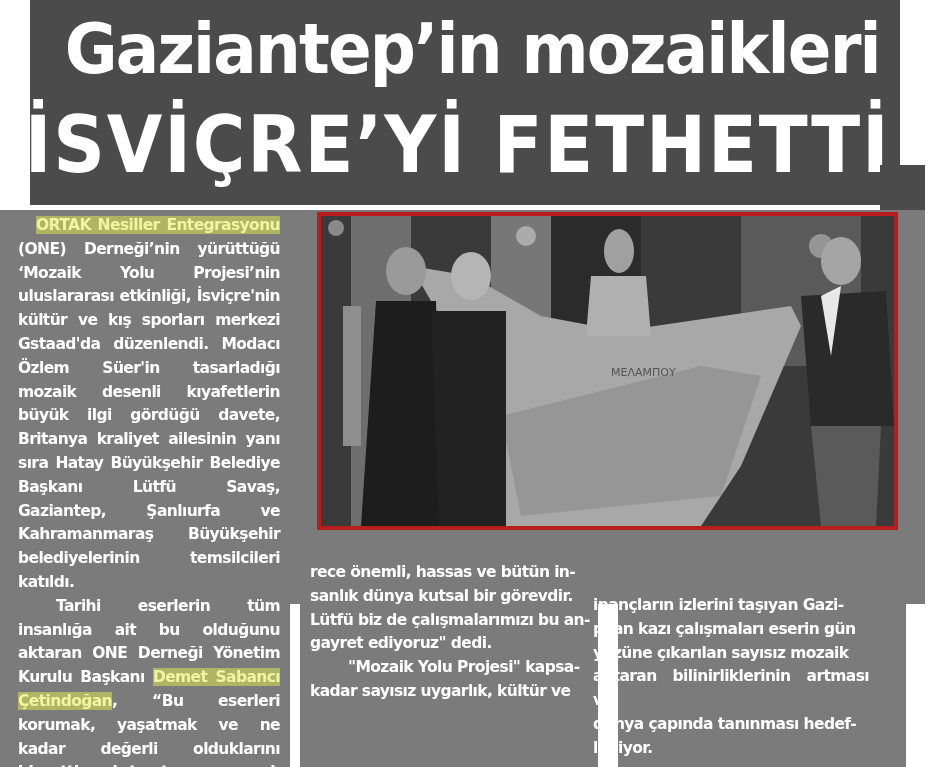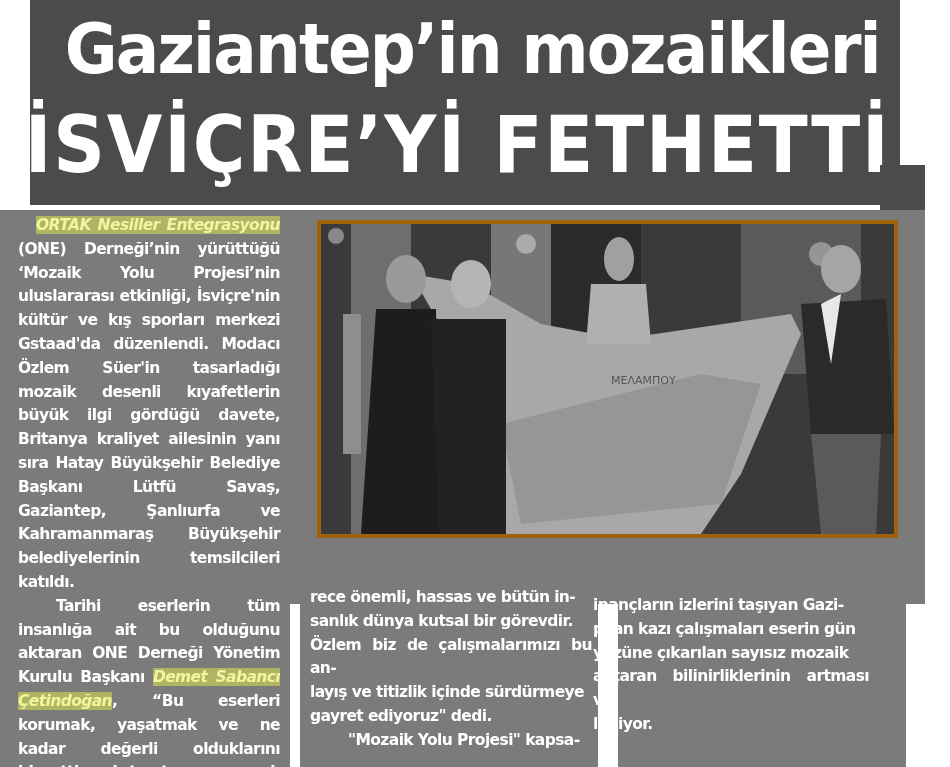"ORTAK Nesiller Entegrasyonu" .hl2 { font-style: italic -> none }
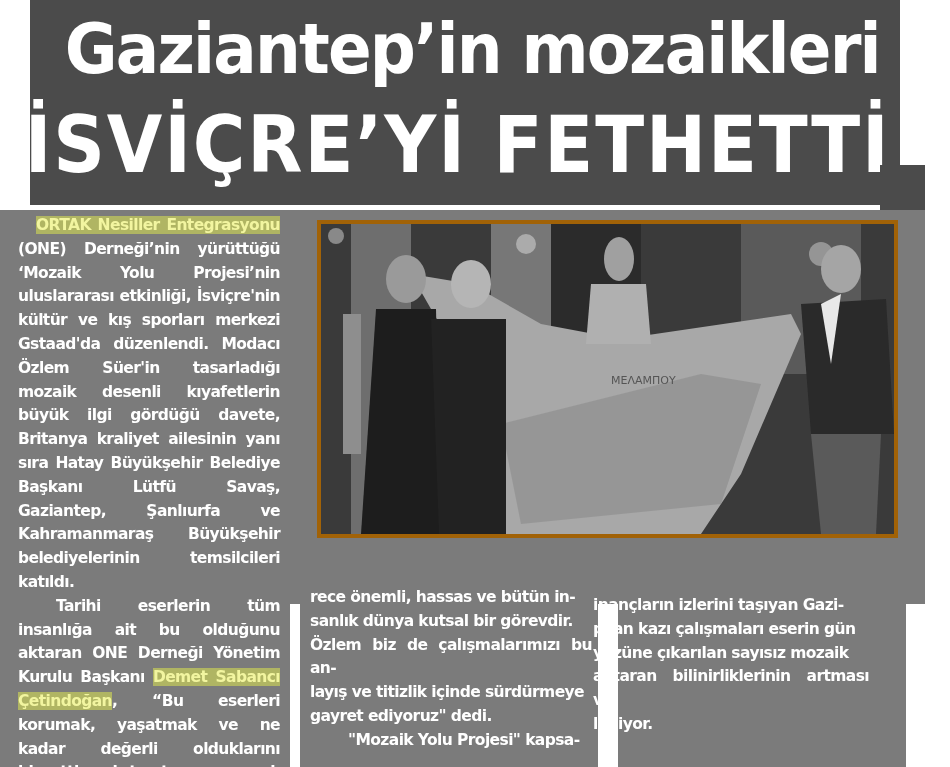"ΜΕΛΑΜΠΟΥ" .photo { background: #a16207 -> #b91c1c; top: 220px -> 212px }
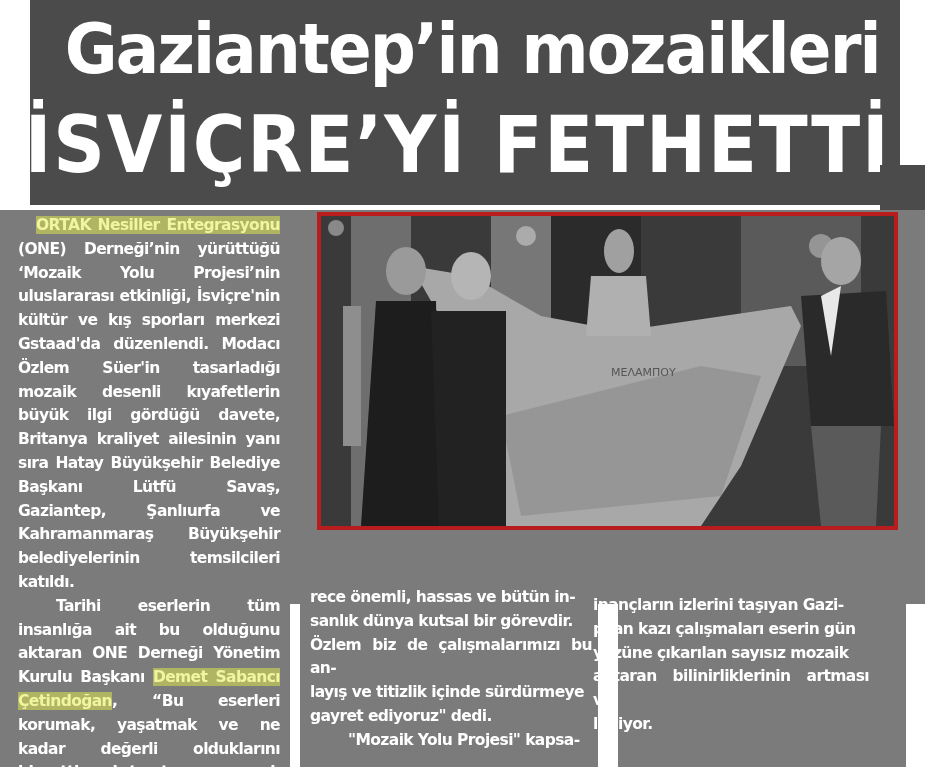"rece önemli, hassas ve bütün" div.col { top: 586px -> 561px }
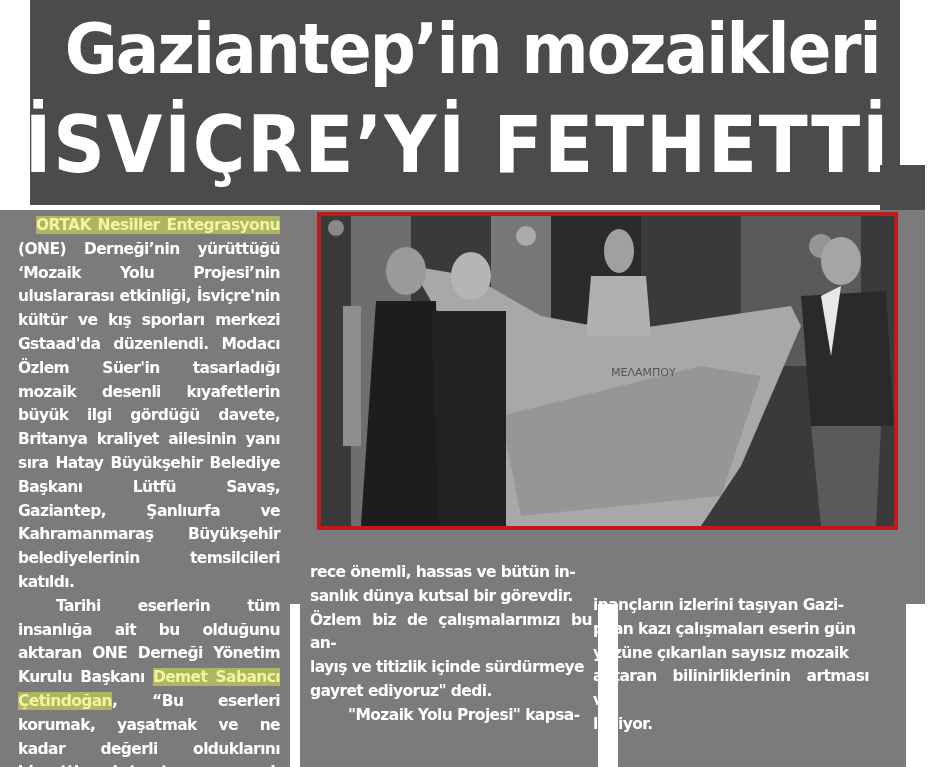"Özlem biz de çalışmalarımızı bu" p { text: Özlem -> Lütfü }
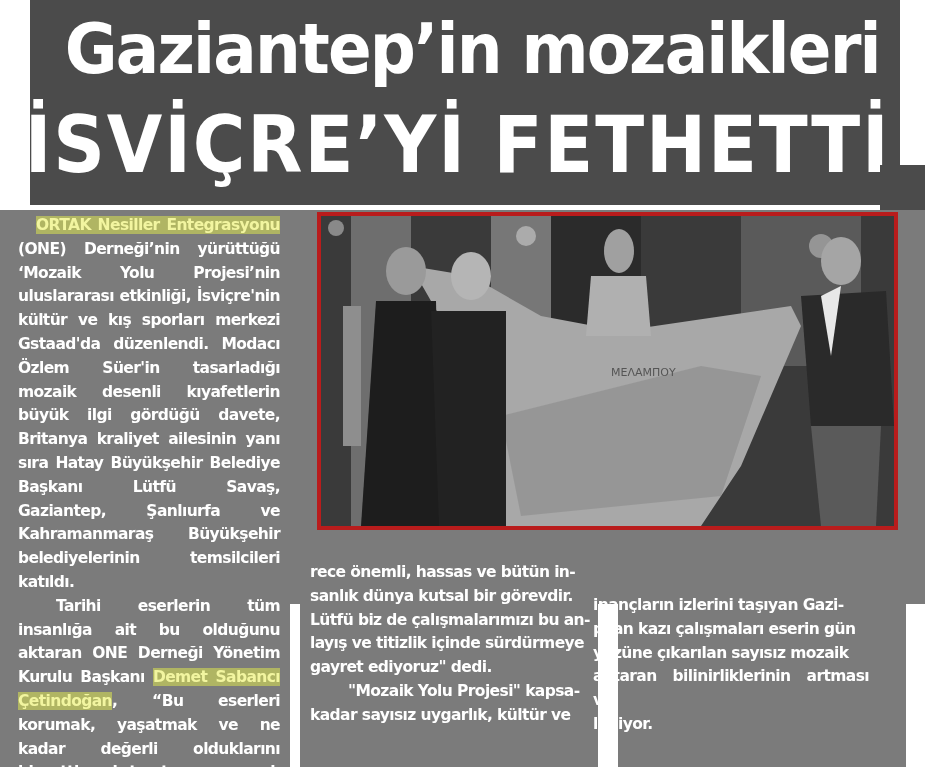"layış ve titizlik içinde sürdürmeye" p { html: <p>layış ve titizlik içinde sürdürmeye</p> -> none }
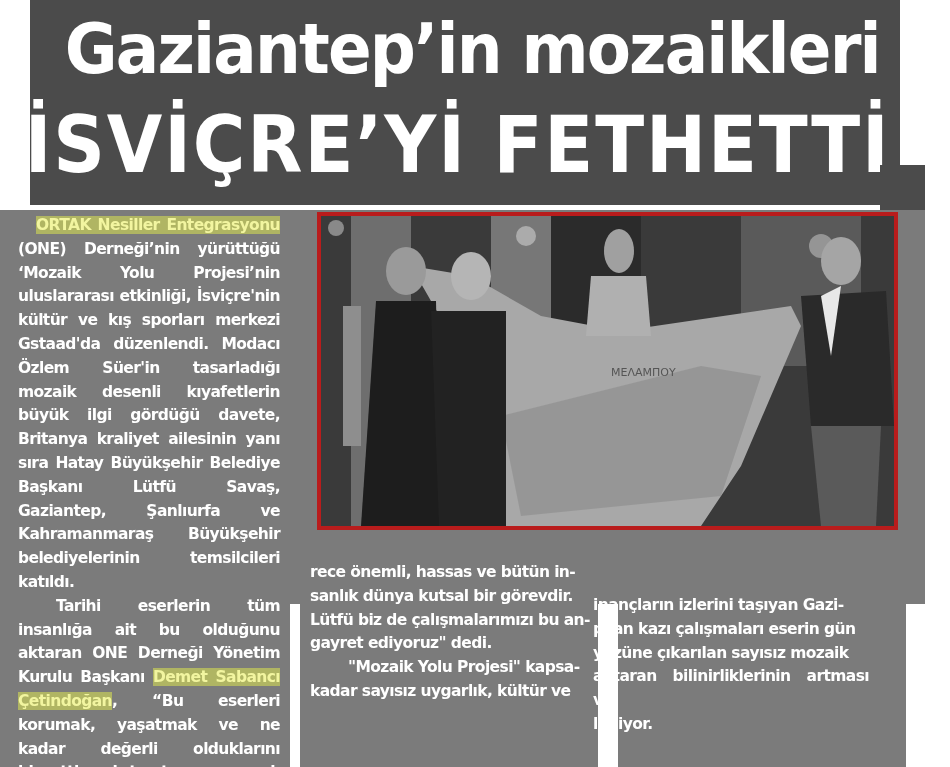"dünya çapında tanınması hedef-" p { html: none -> <p>dünya çapında tanınması hedef-</p> }
